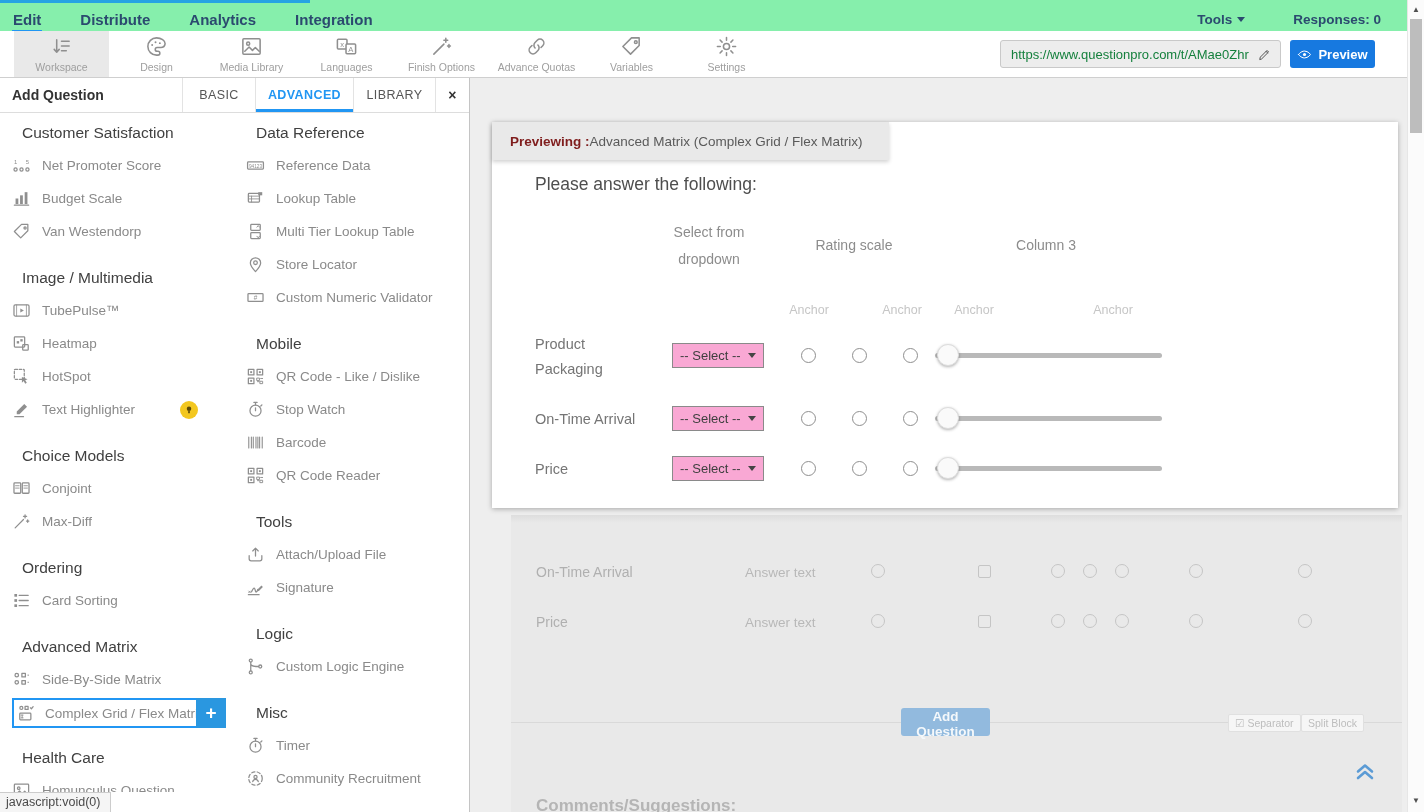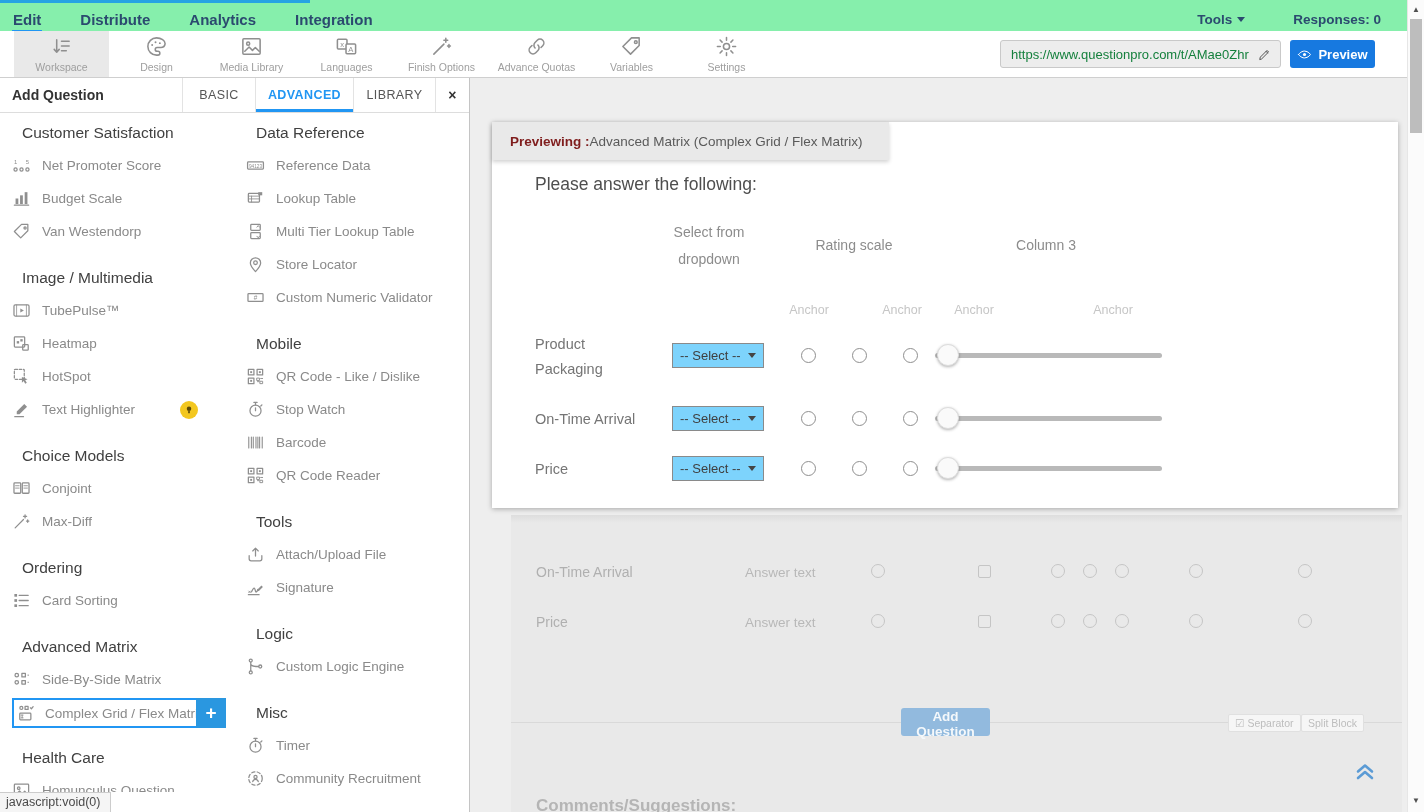"-- Select --" .selbox { background: #7dd3fc -> #f9a8d4 }
